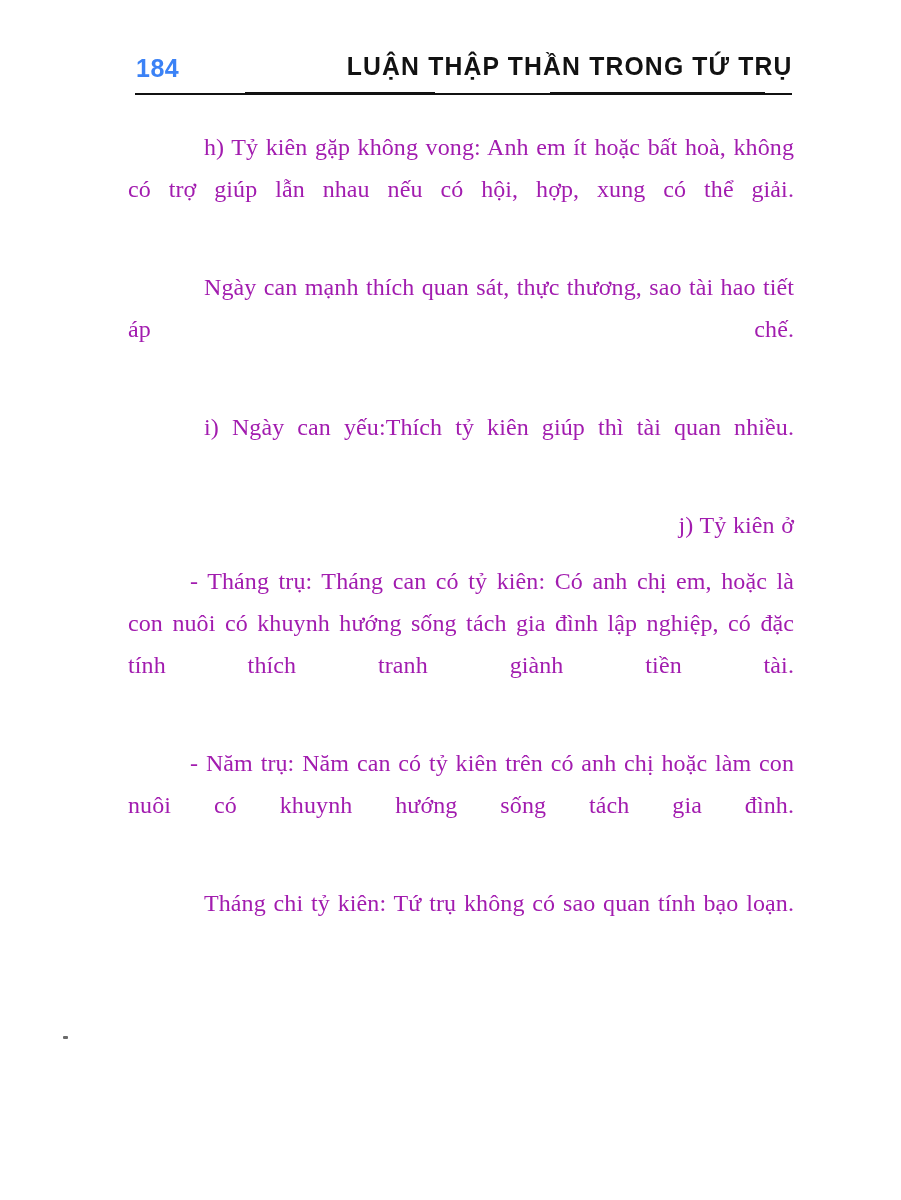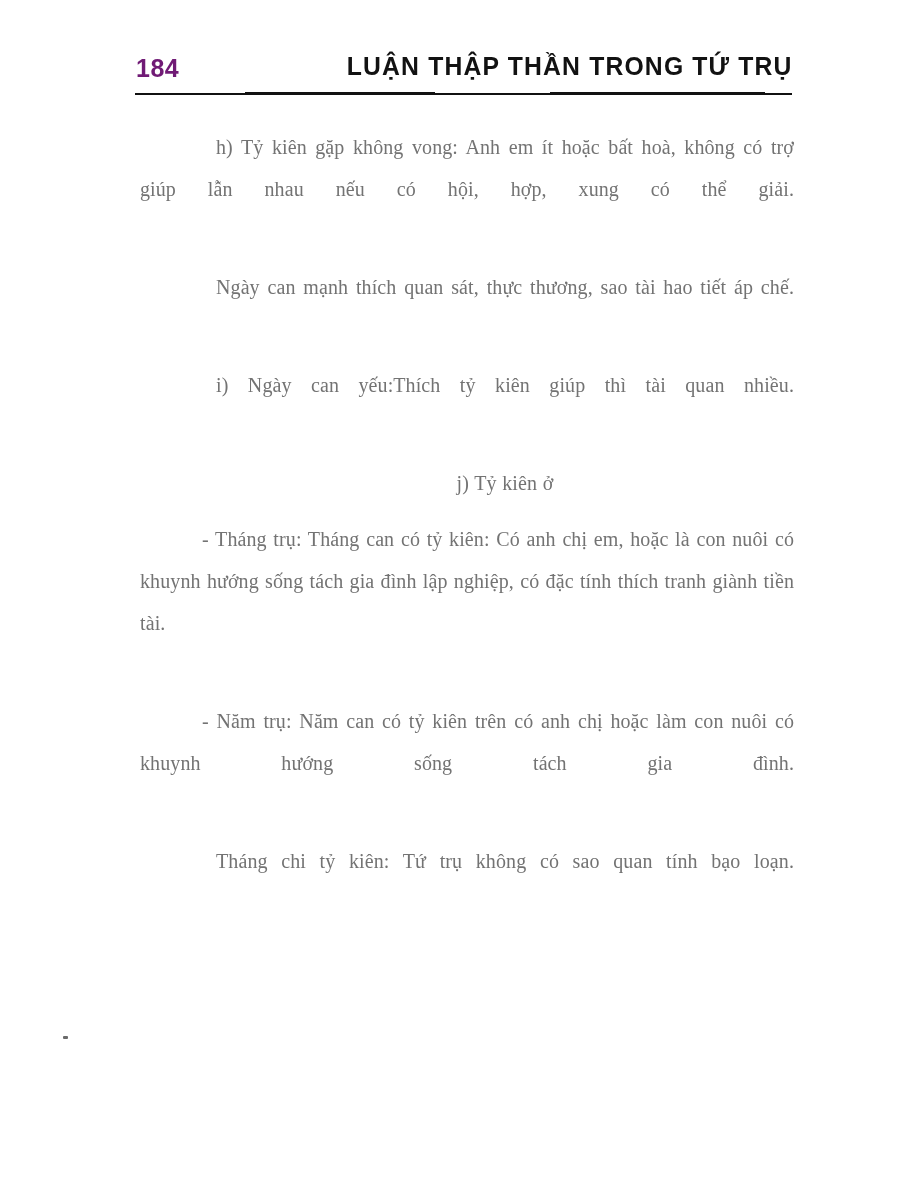"184" .folio { color: #701a75 -> #3b82f6 }
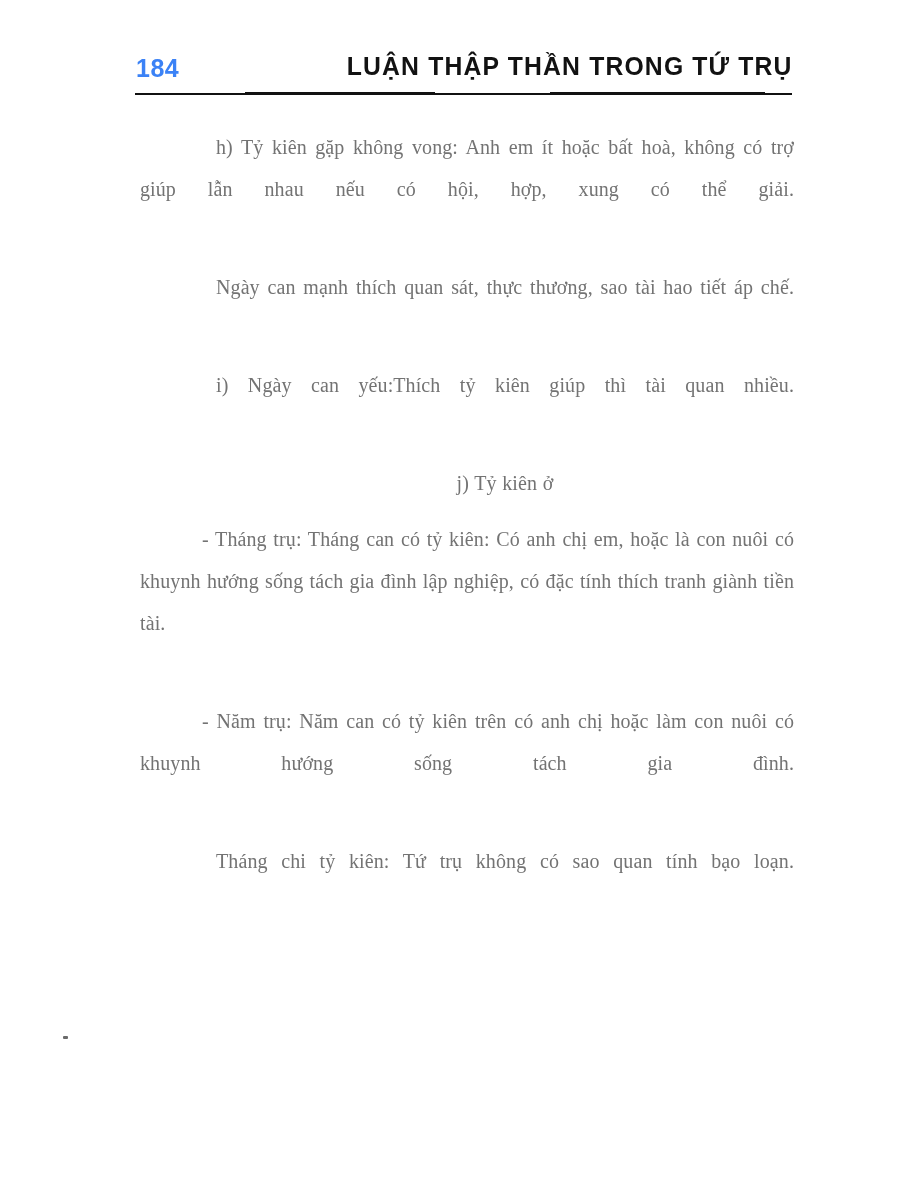"h) Tỷ kiên gặp không" p.para { color: #737373 -> #a21caf; font-size: 20px -> 24px; margin: 0 0 14px 12px -> 0 0 14px 0 }
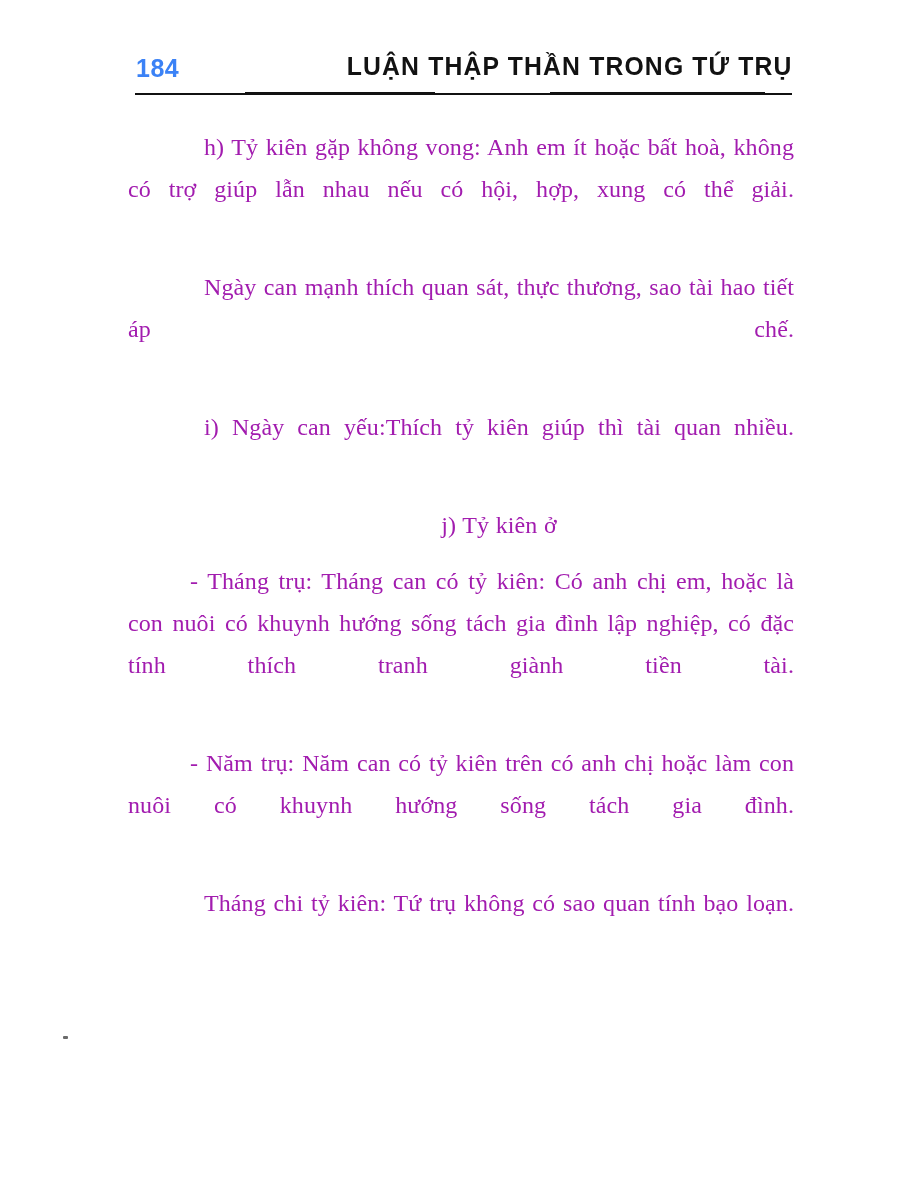"j) Tỷ kiên ở" p.para.no-justify { text-align: center -> right }
